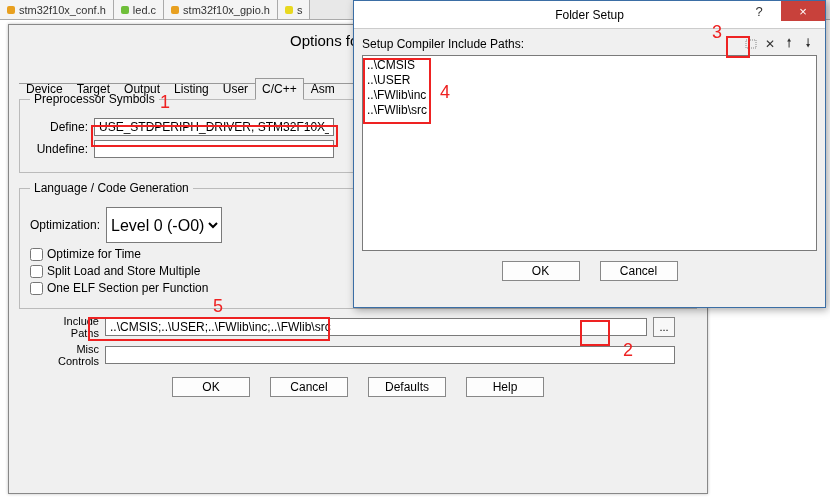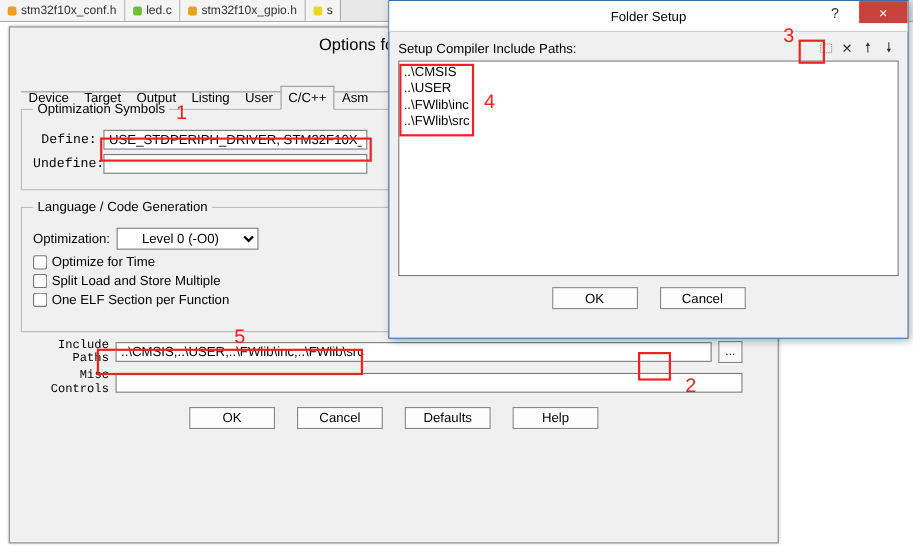"Optimization Symbols" legend { text: Optimization -> Preprocessor }
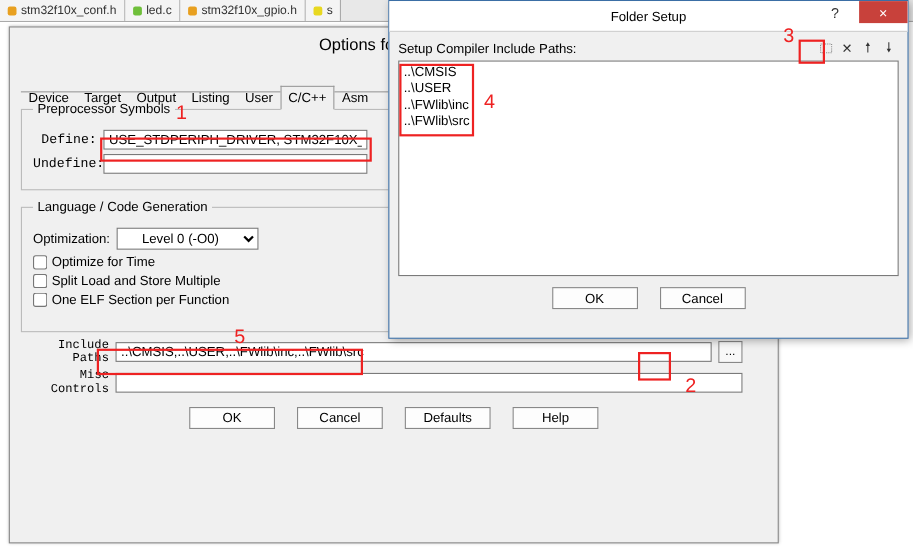"Define:" .label-right { font-family: Liberation Mono, monospace -> none }
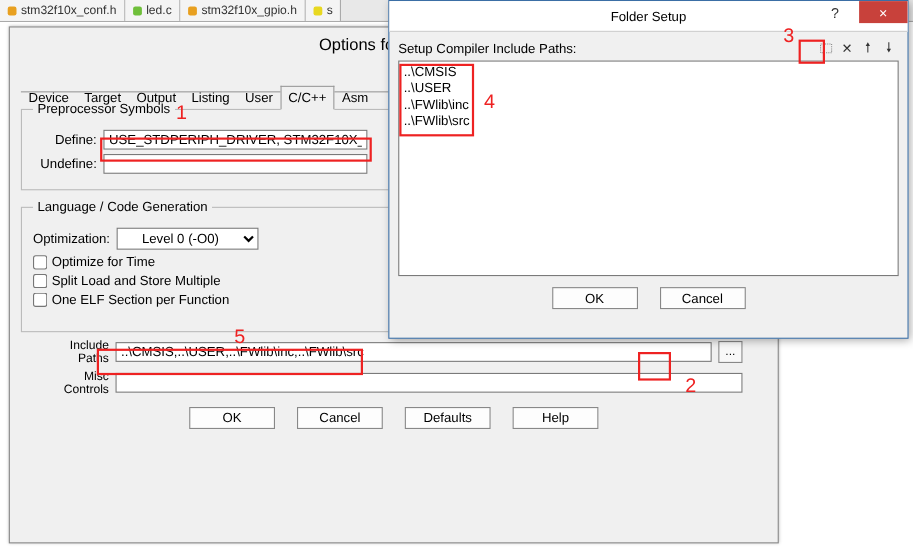"Level 0 (-O0)" .select { font-size: 12px -> 16px; height: 20px -> 36px; padding: 0 18px -> 0 0 }
